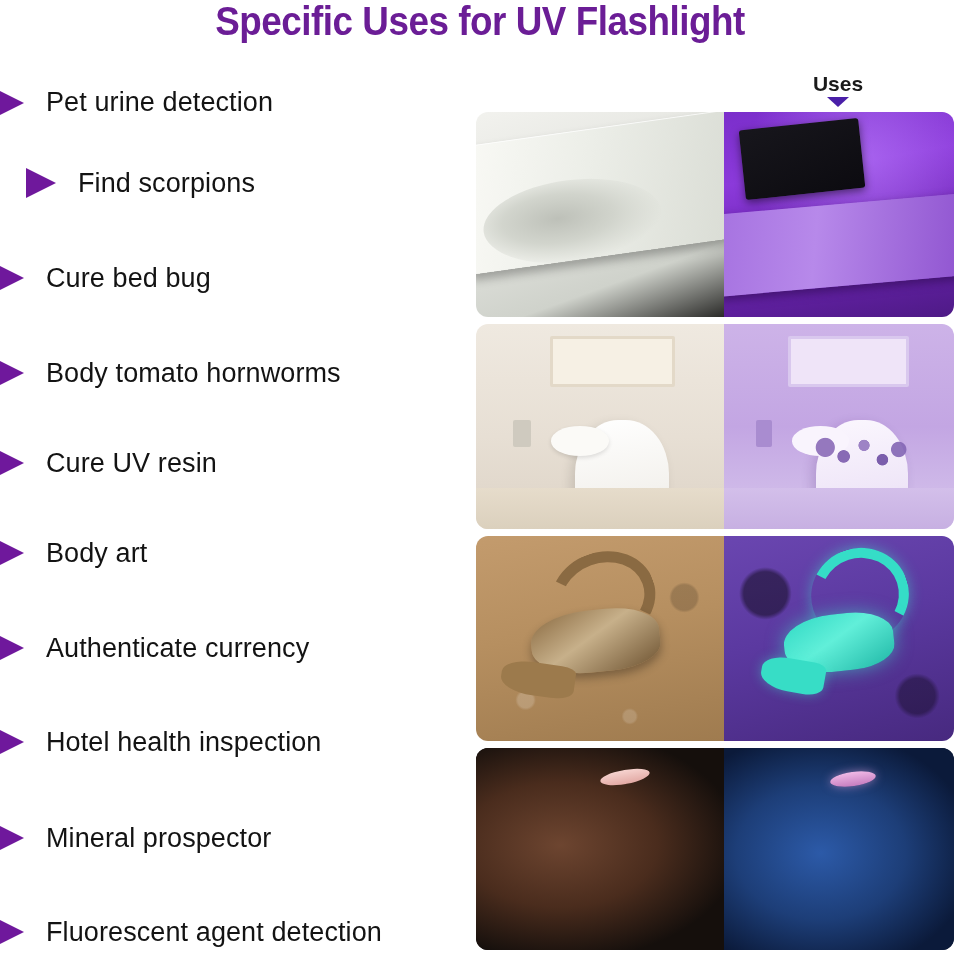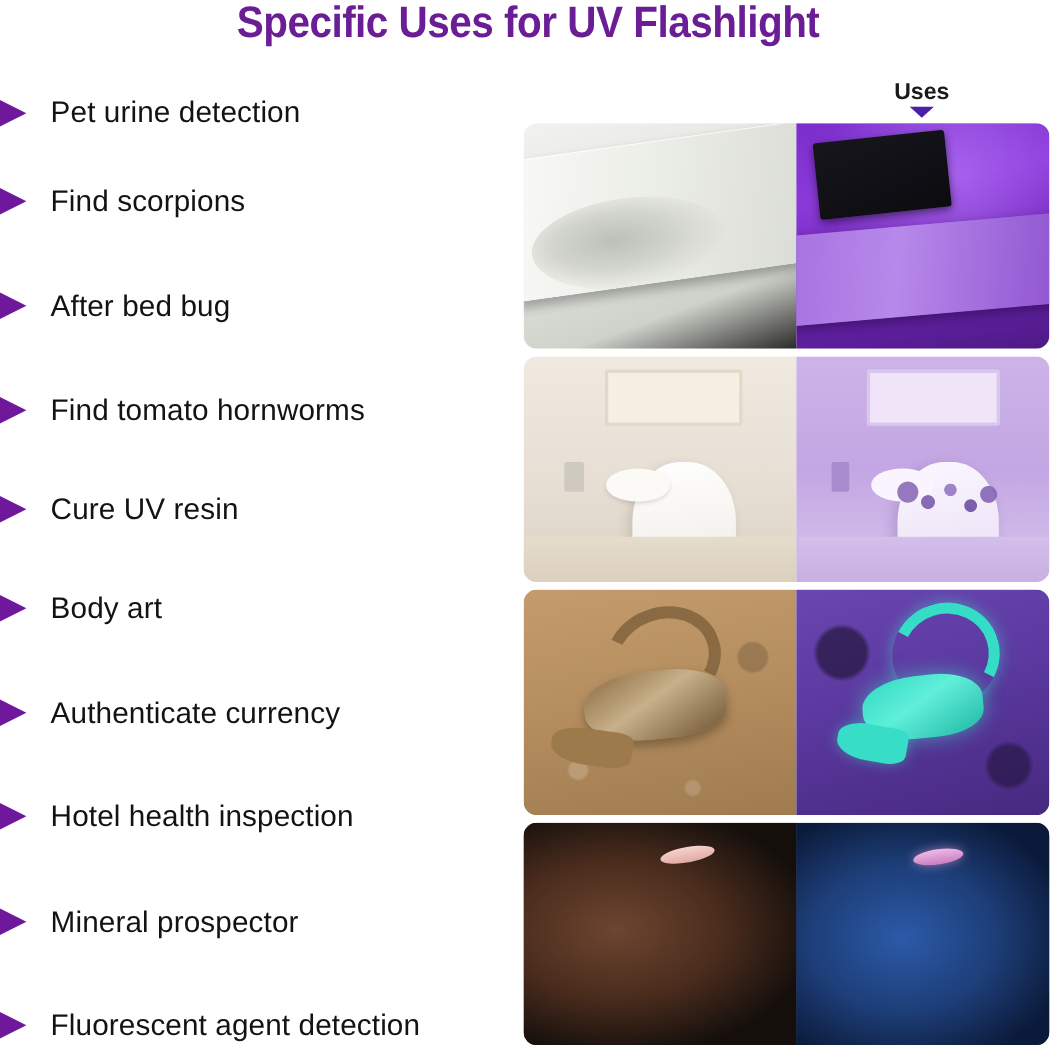"Find scorpions" div.use-item { padding-left: none -> 32px }
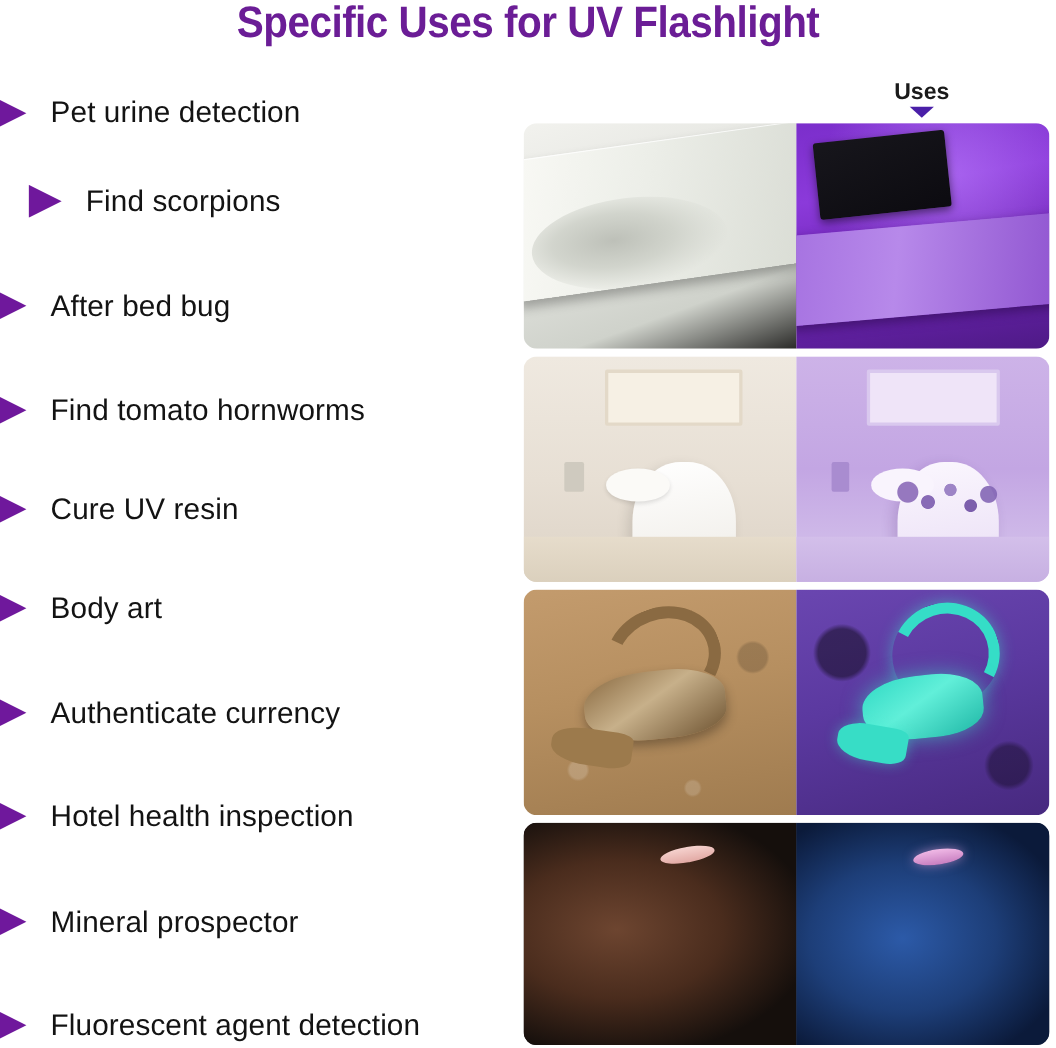"After bed bug" span.use-label { text: After -> Cure }
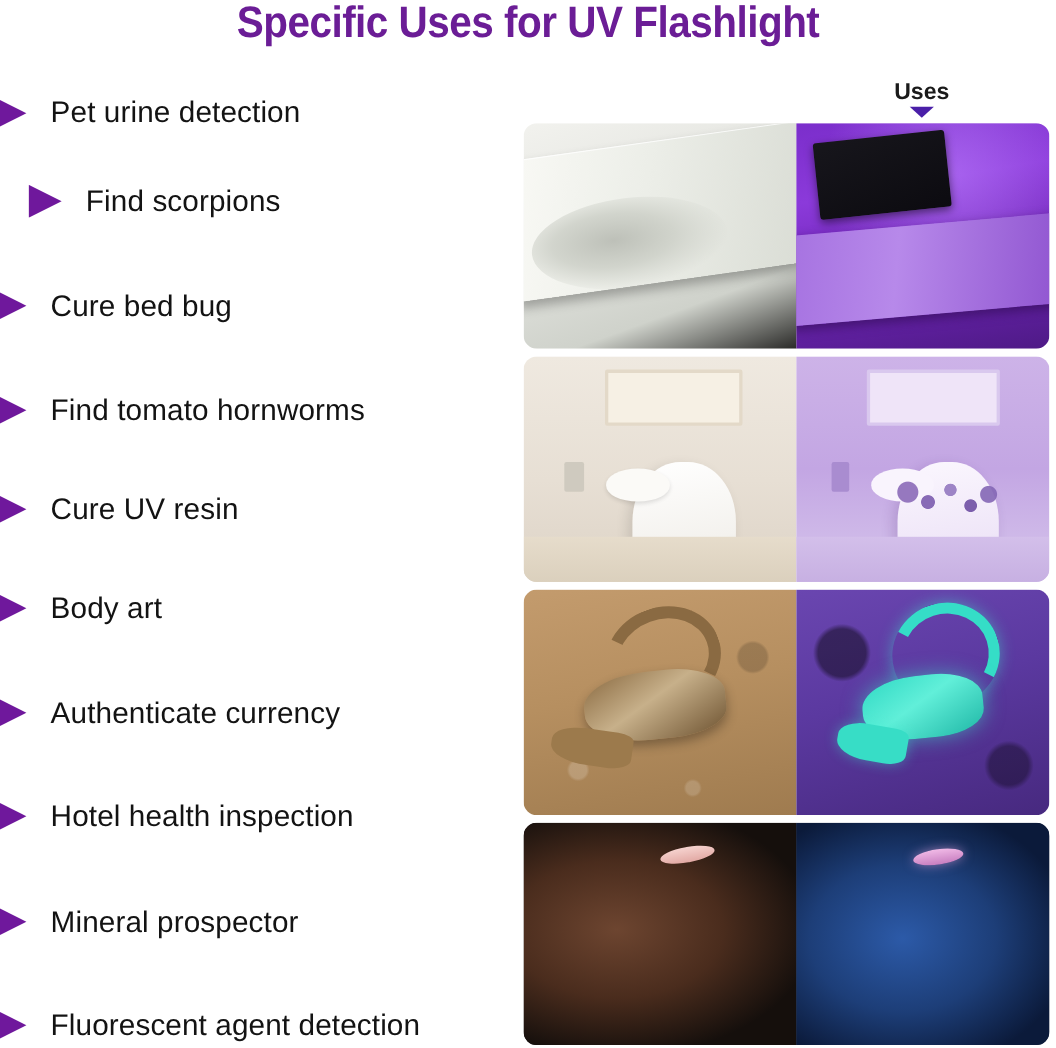"Find tomato hornworms" span.use-label { text: Find -> Body }
